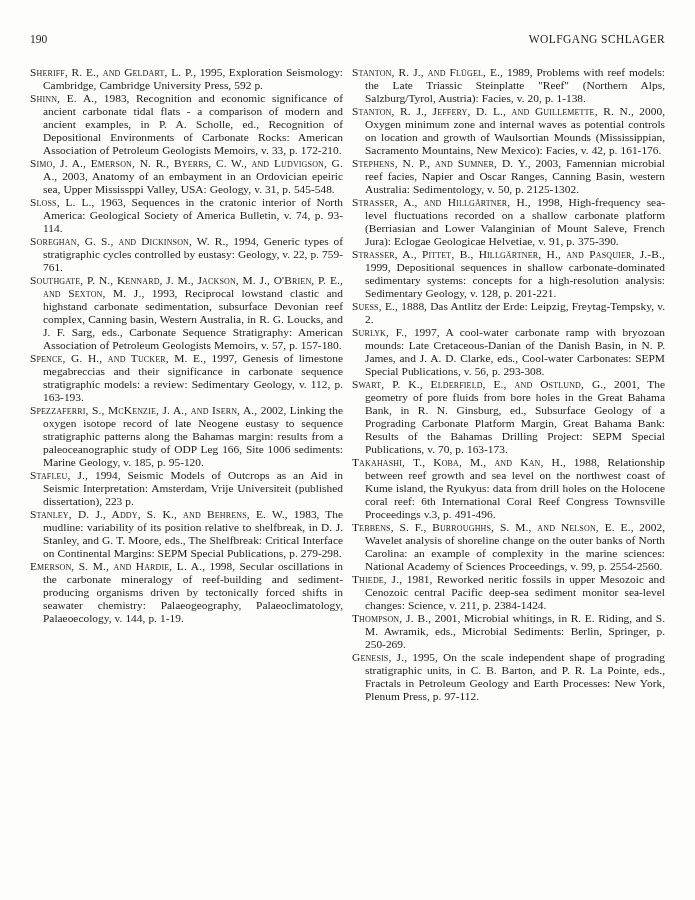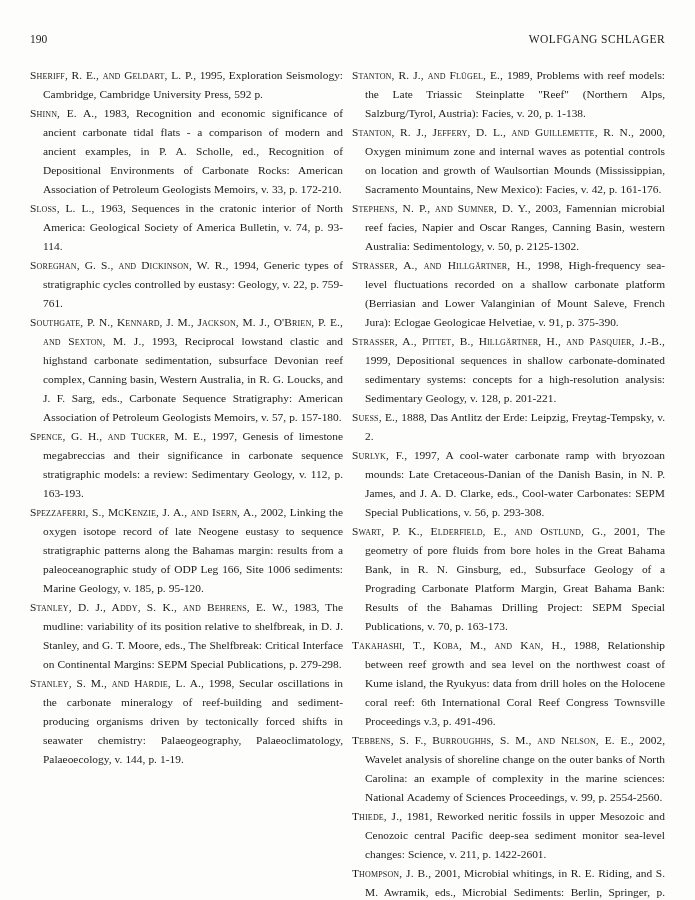"Sheriff, R. E., and Geldart," .ref { line-height: 19px -> 13px }
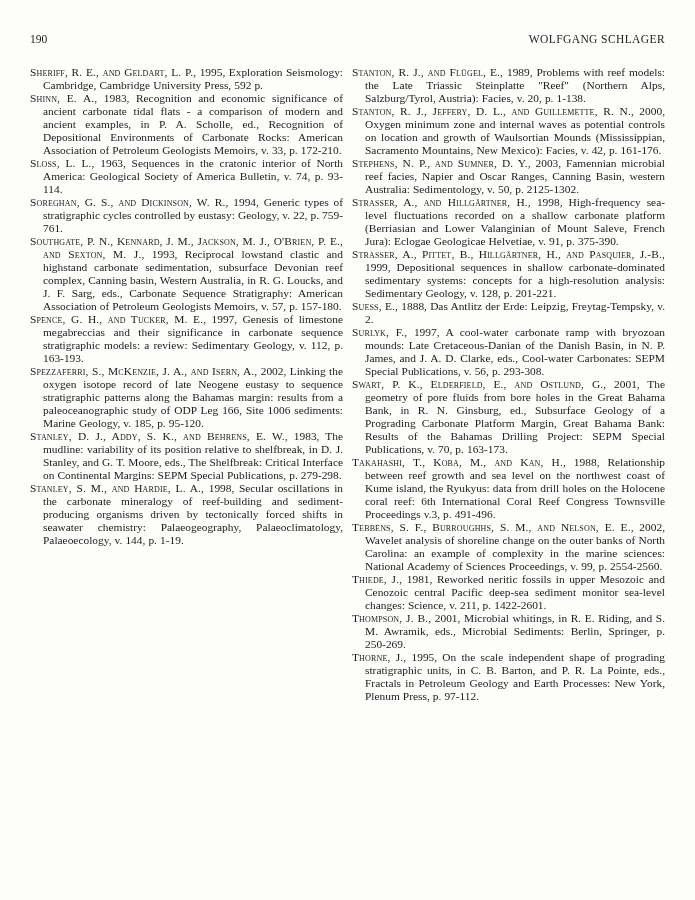"Simo, J. A., Emerson, N." p.ref { html: none -> <p><span>Simo, J. A., Emerson, N. R., Byerrs, C. W., and Ludvigson, G. A.,</span><span> 2003, Anatomy of an embayment in an Ordovician epeiric sea, Upper Mississppi Valley, USA: Geology, v. 31, p. 545-548.</span></p> }
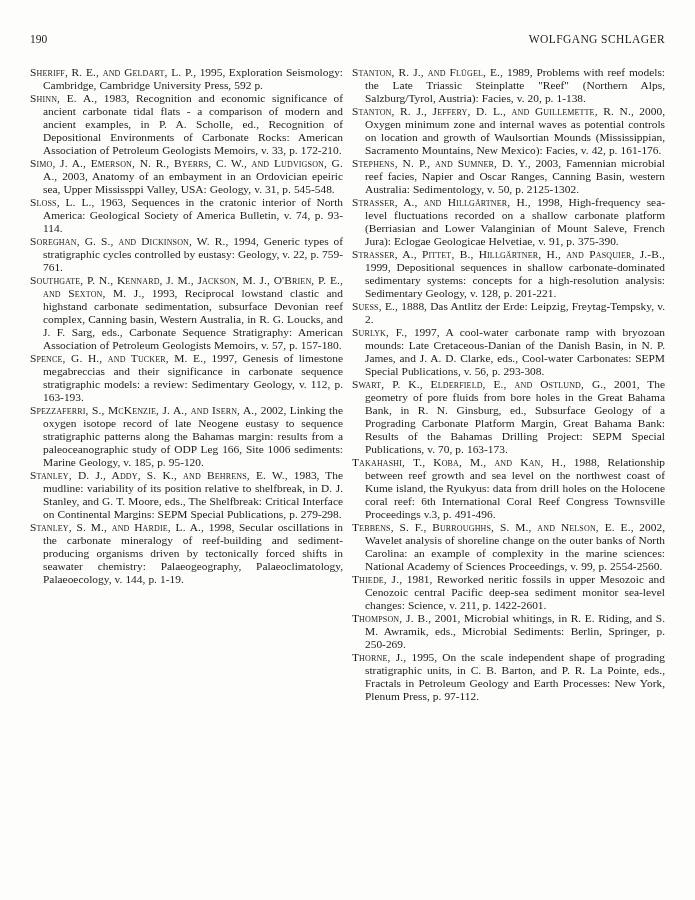"Stafleu, J., 1994, Seismic Models" p.ref { html: none -> <p><span>Stafleu, J.,</span><span> 1994, Seismic Models of Outcrops as an Aid in Seismic Interpretation: Amsterdam, Vrije Universiteit (published dissertation), 223 p.</span></p> }
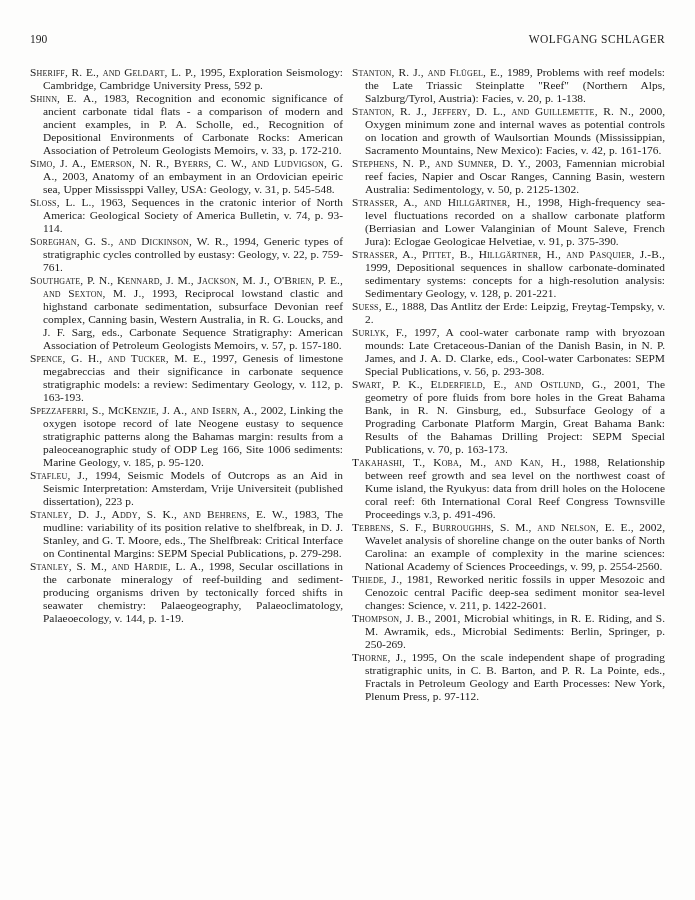"Stanley, S. M., and Hardie," span.au { text: Stanley -> Emerson }
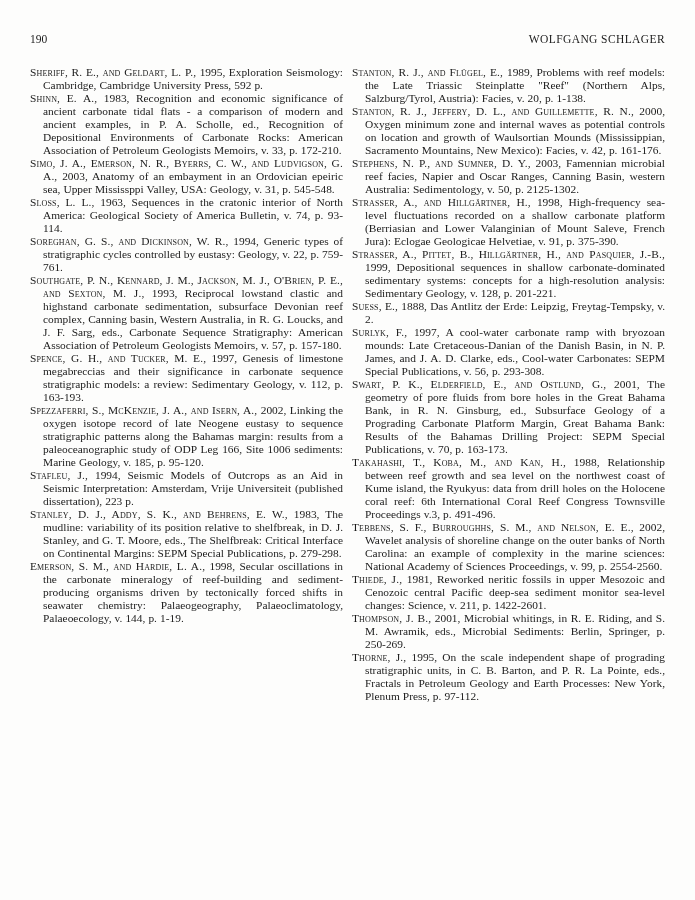"1981, Reworked neritic fossils in" span { text: 1422-2601 -> 2384-1424 }
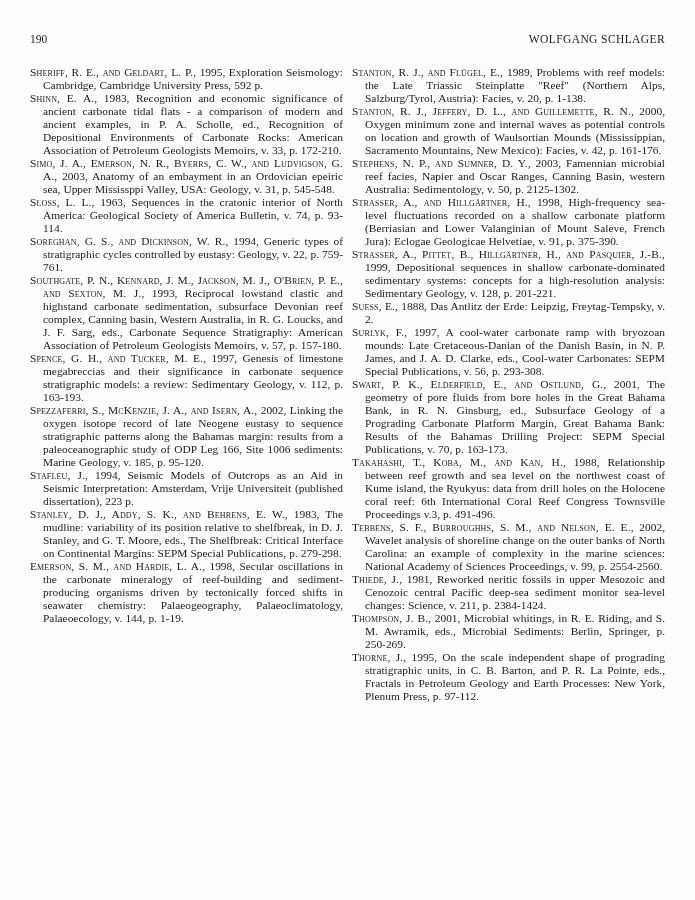"Thorne, J.," span.au { text: Thorne -> Genesis }
